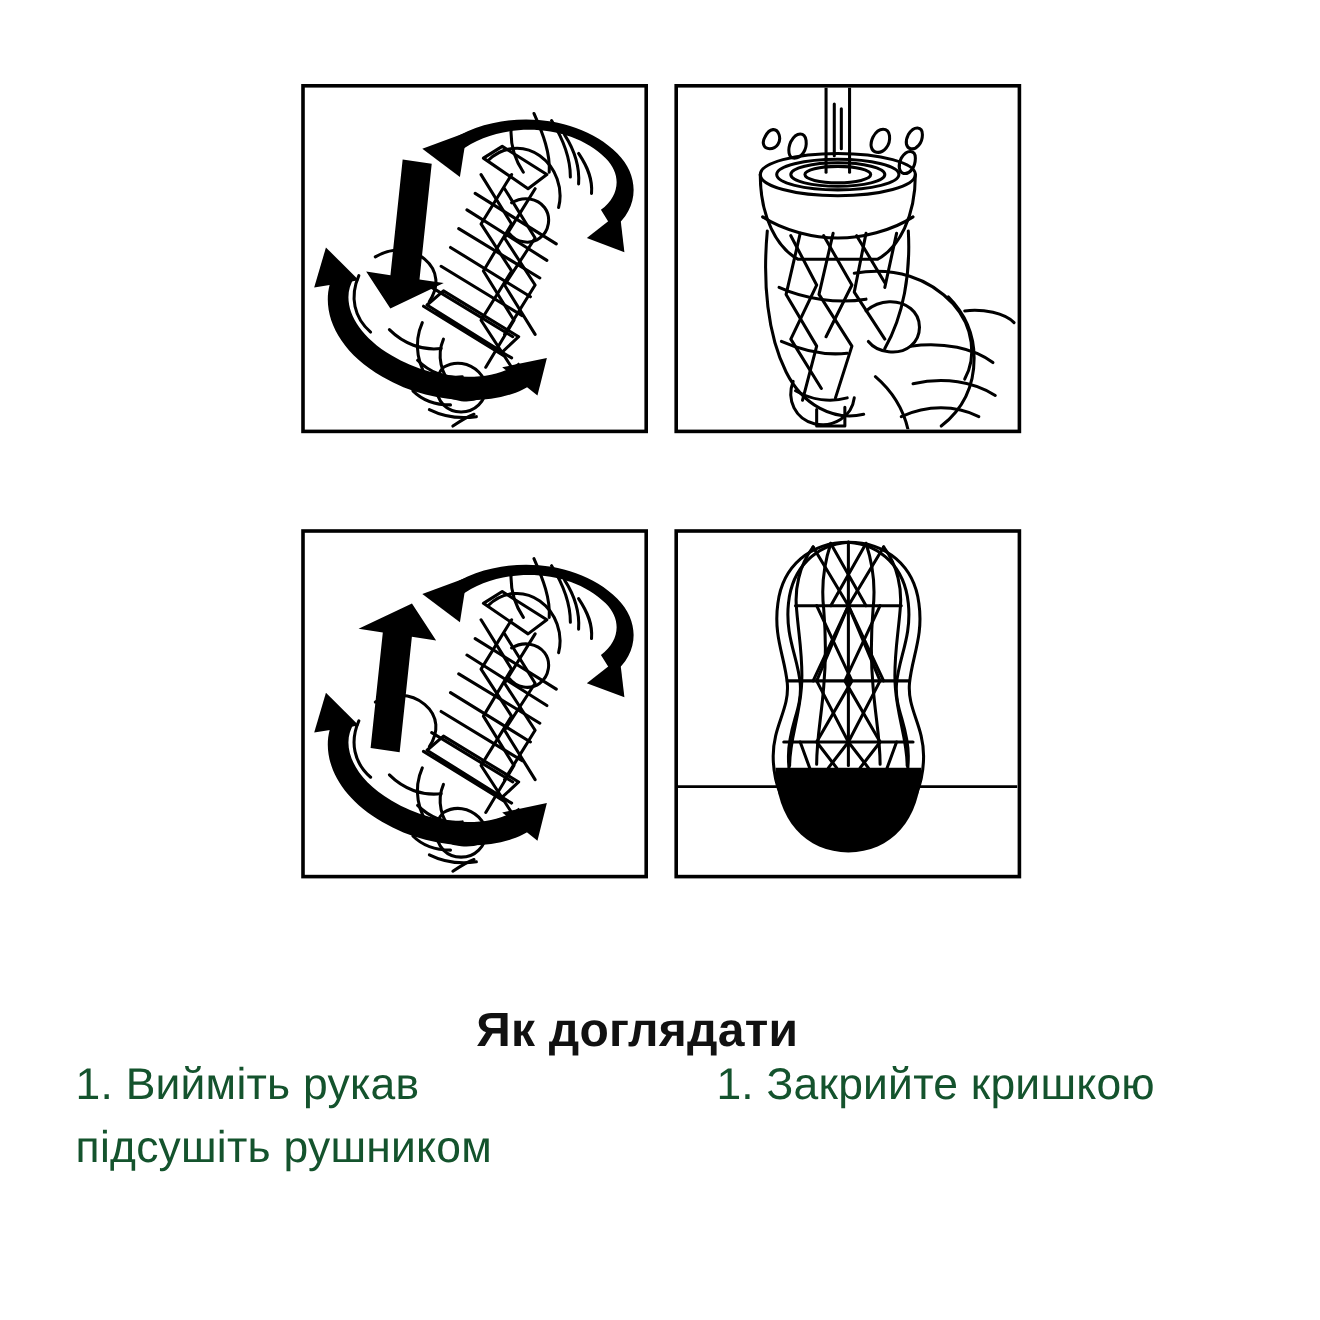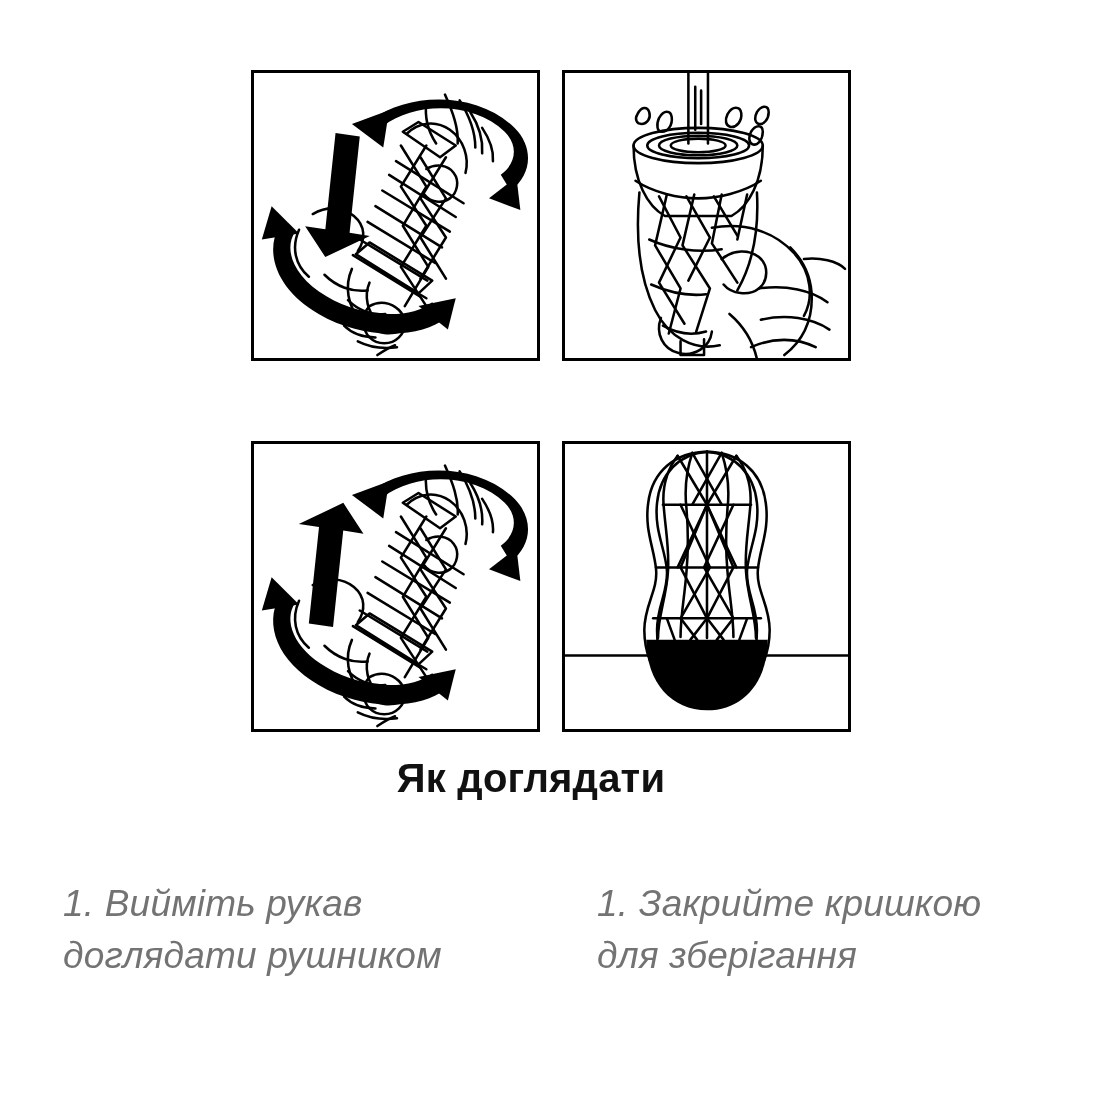"Як доглядати" #care-title { top: 756px -> 837px }
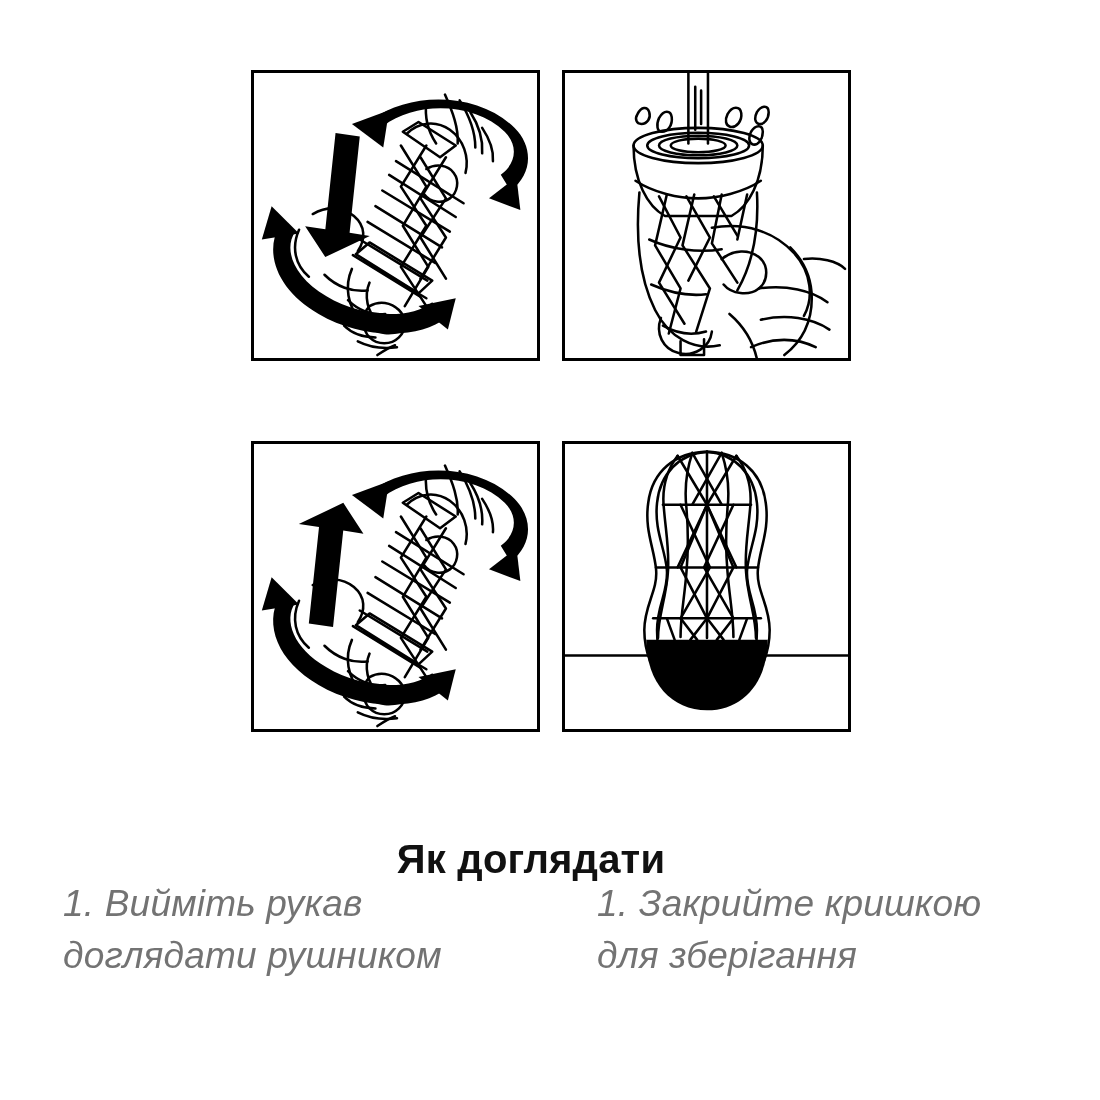"1. Вийміть рукав" .steps-col { color: #737373 -> #14532d; font-style: italic -> none }
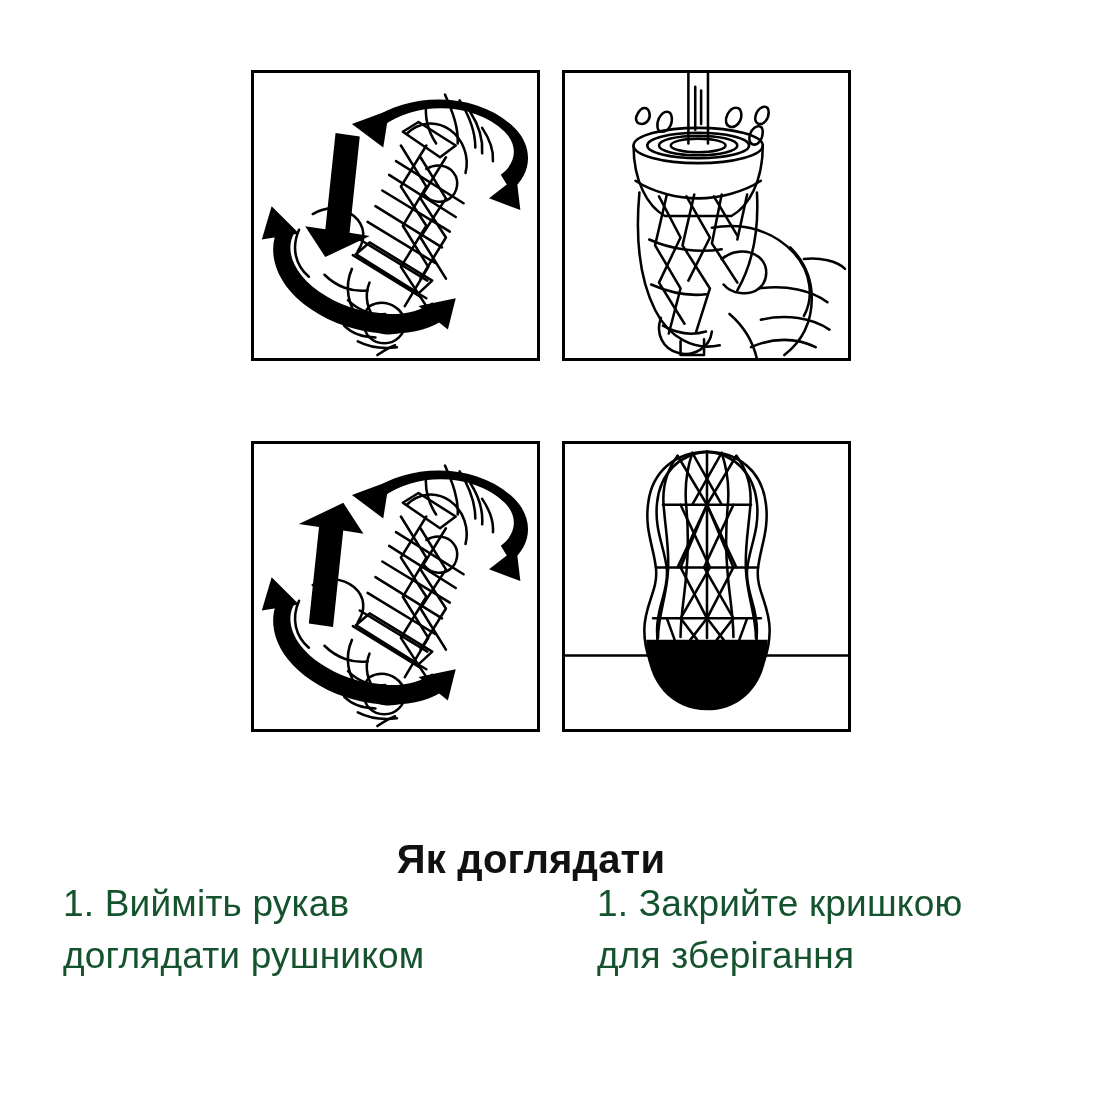"доглядати рушником" div.step-line { text: доглядати -> підсушіть }
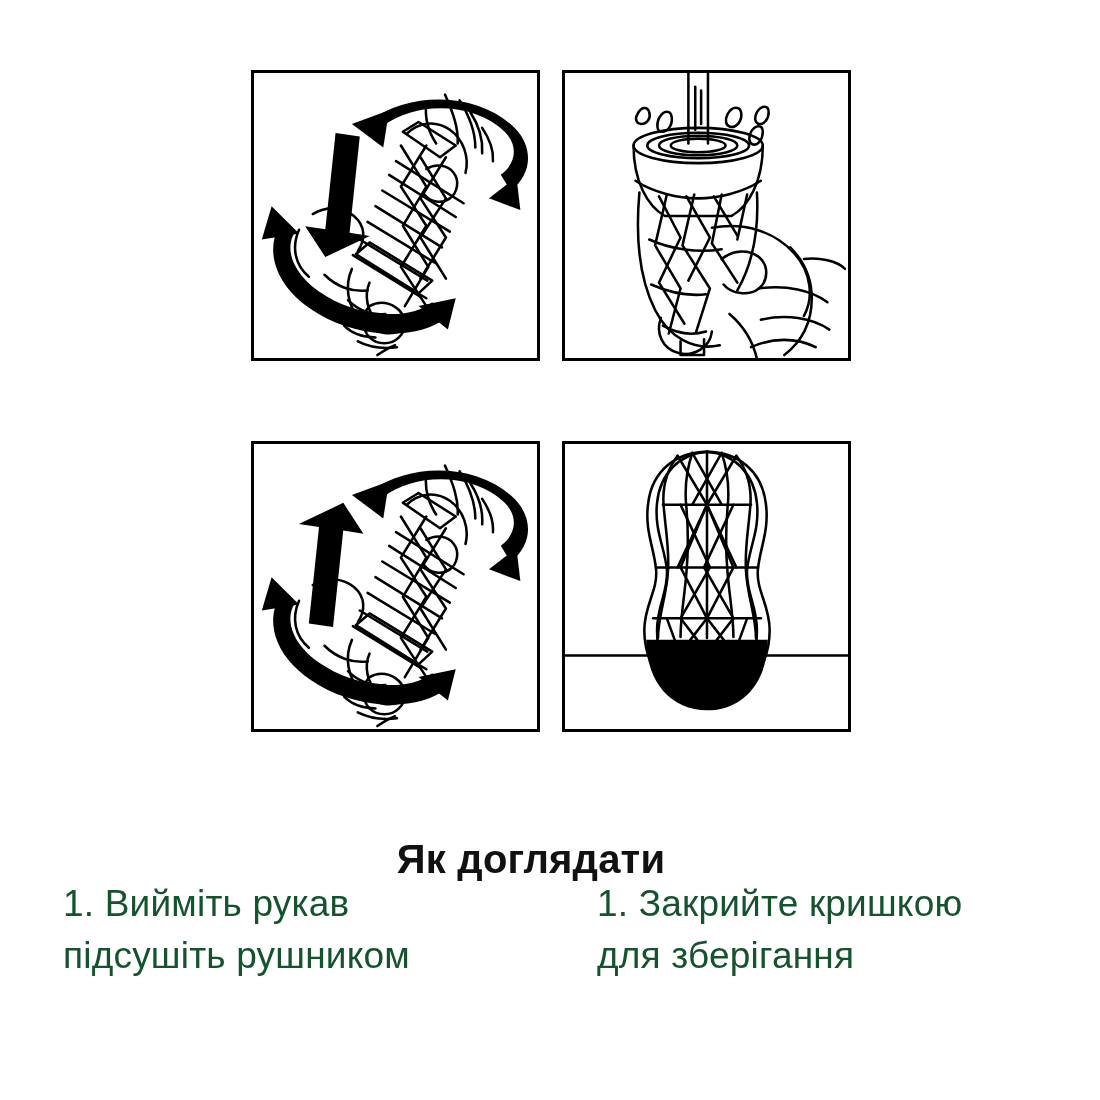"для зберігання" div.step-line { html: <div>для зберігання</div> -> none }
